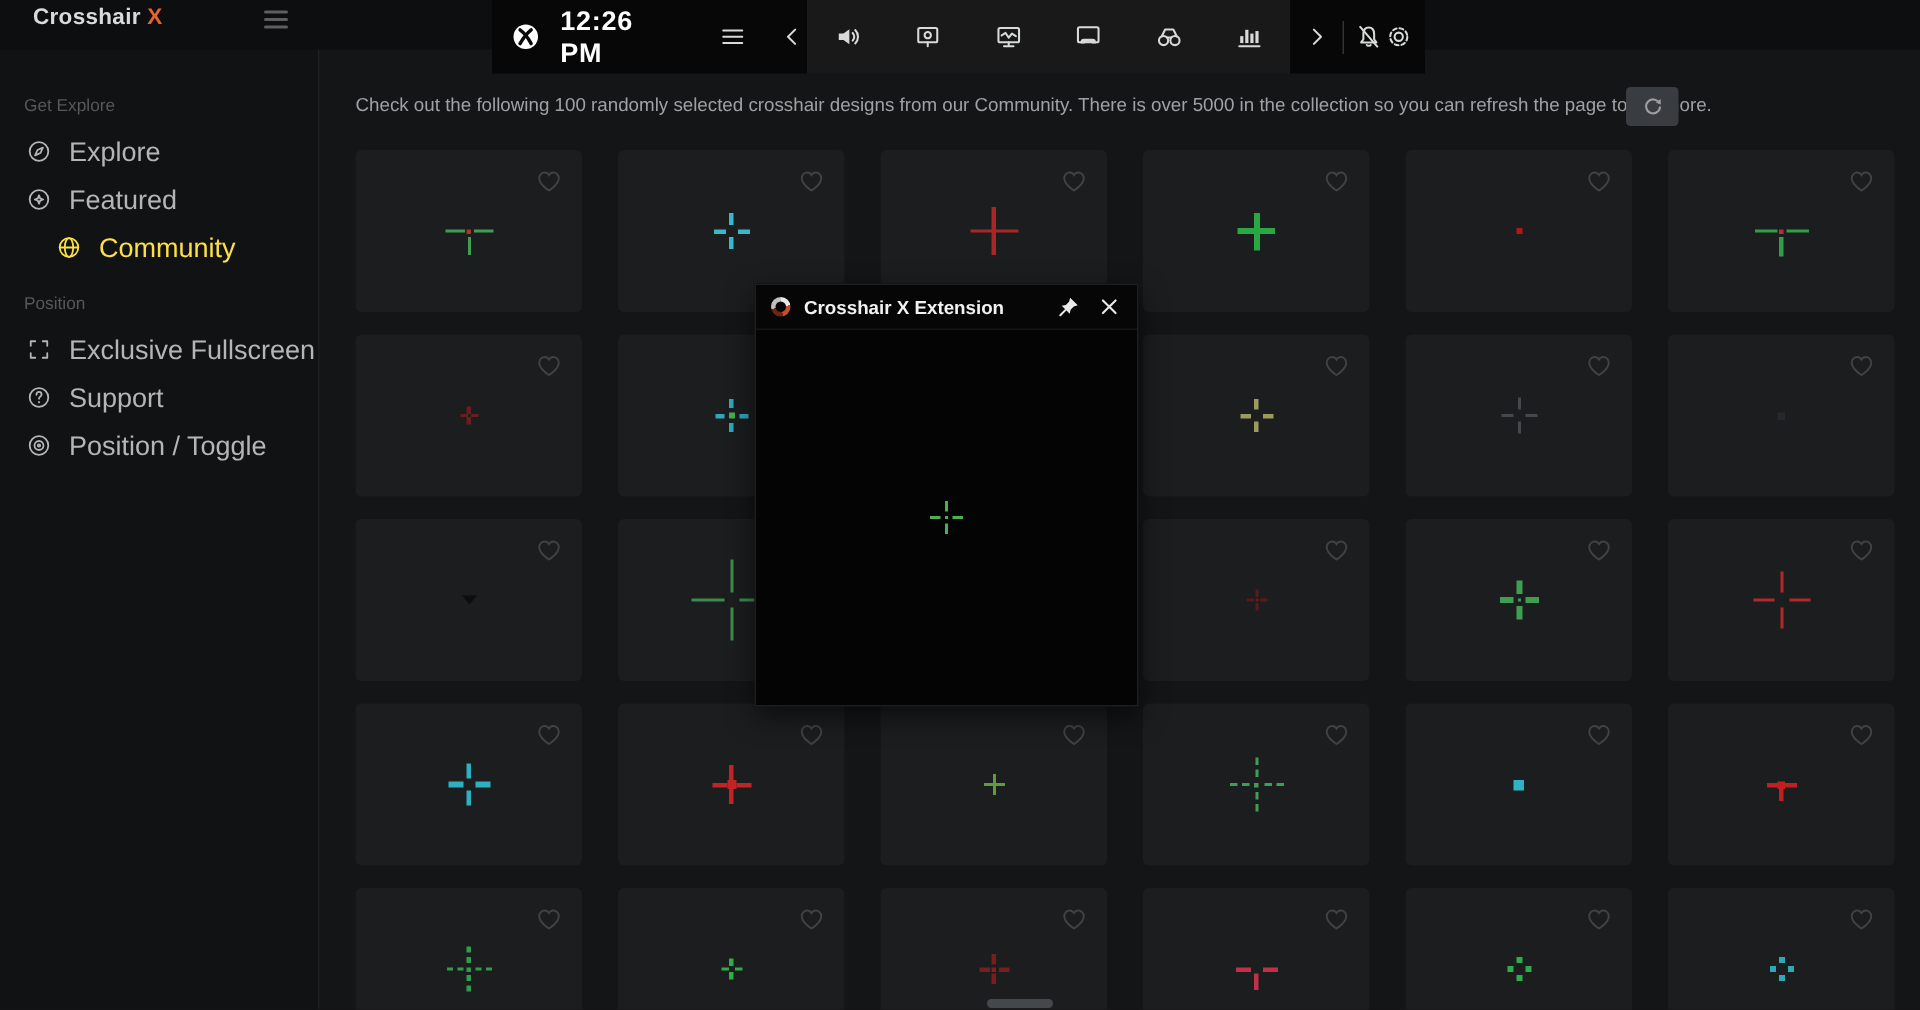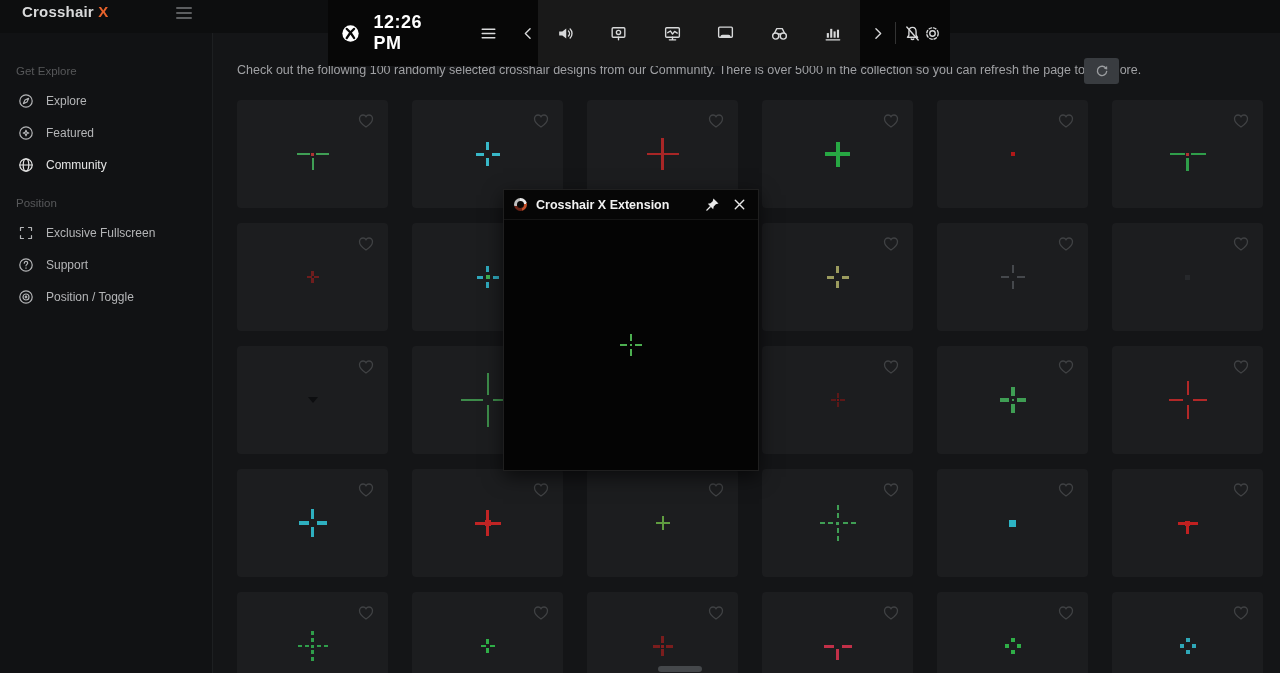"12:26 PM" .gb-seg { height: 66px -> 49px }
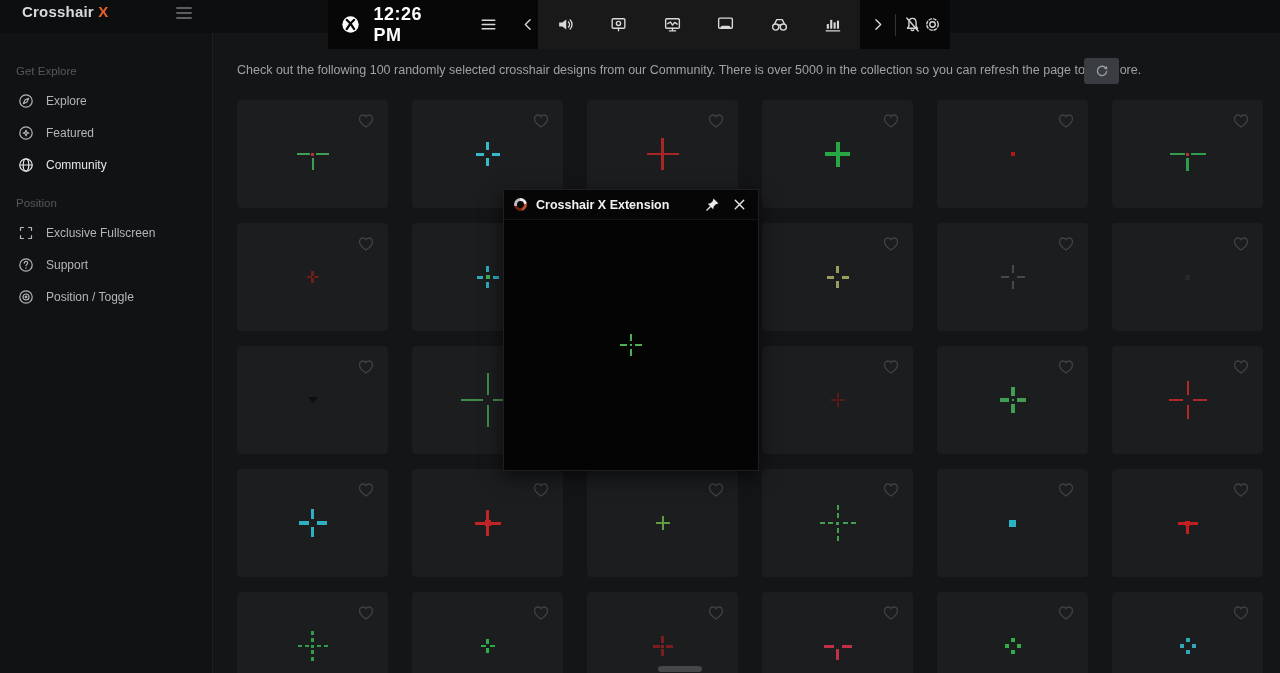"Explore" .sb-label { font-size: 12px -> 18px }
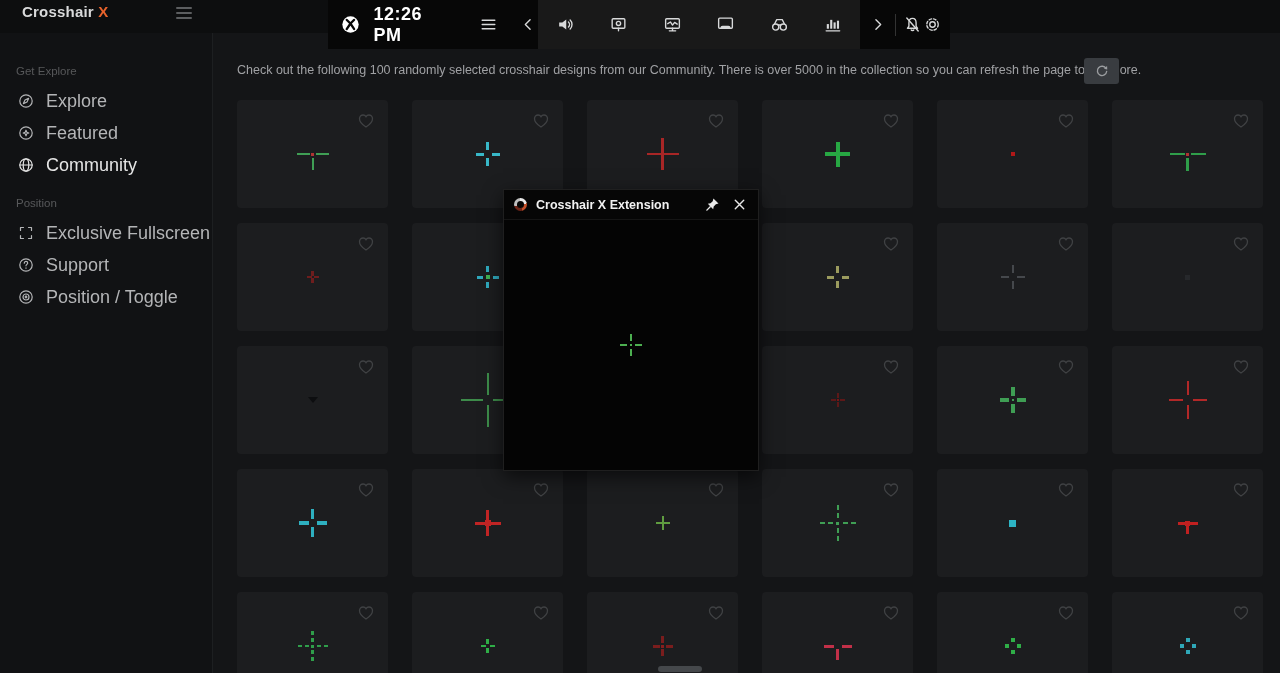"Community" .sb-item.active { color: #e5e5e5 -> #fde047; margin-left: none -> 20px }
